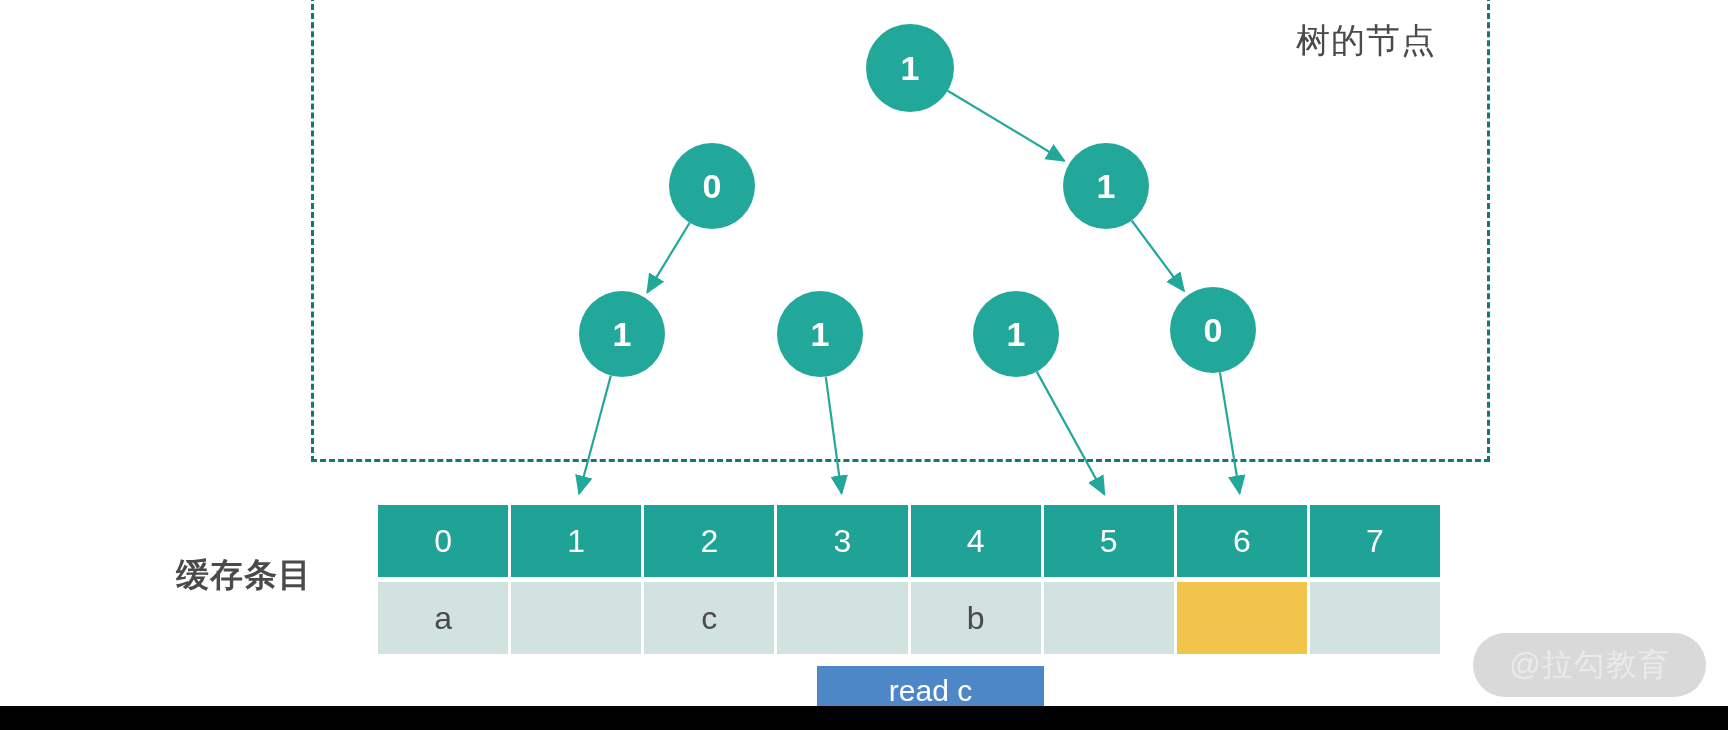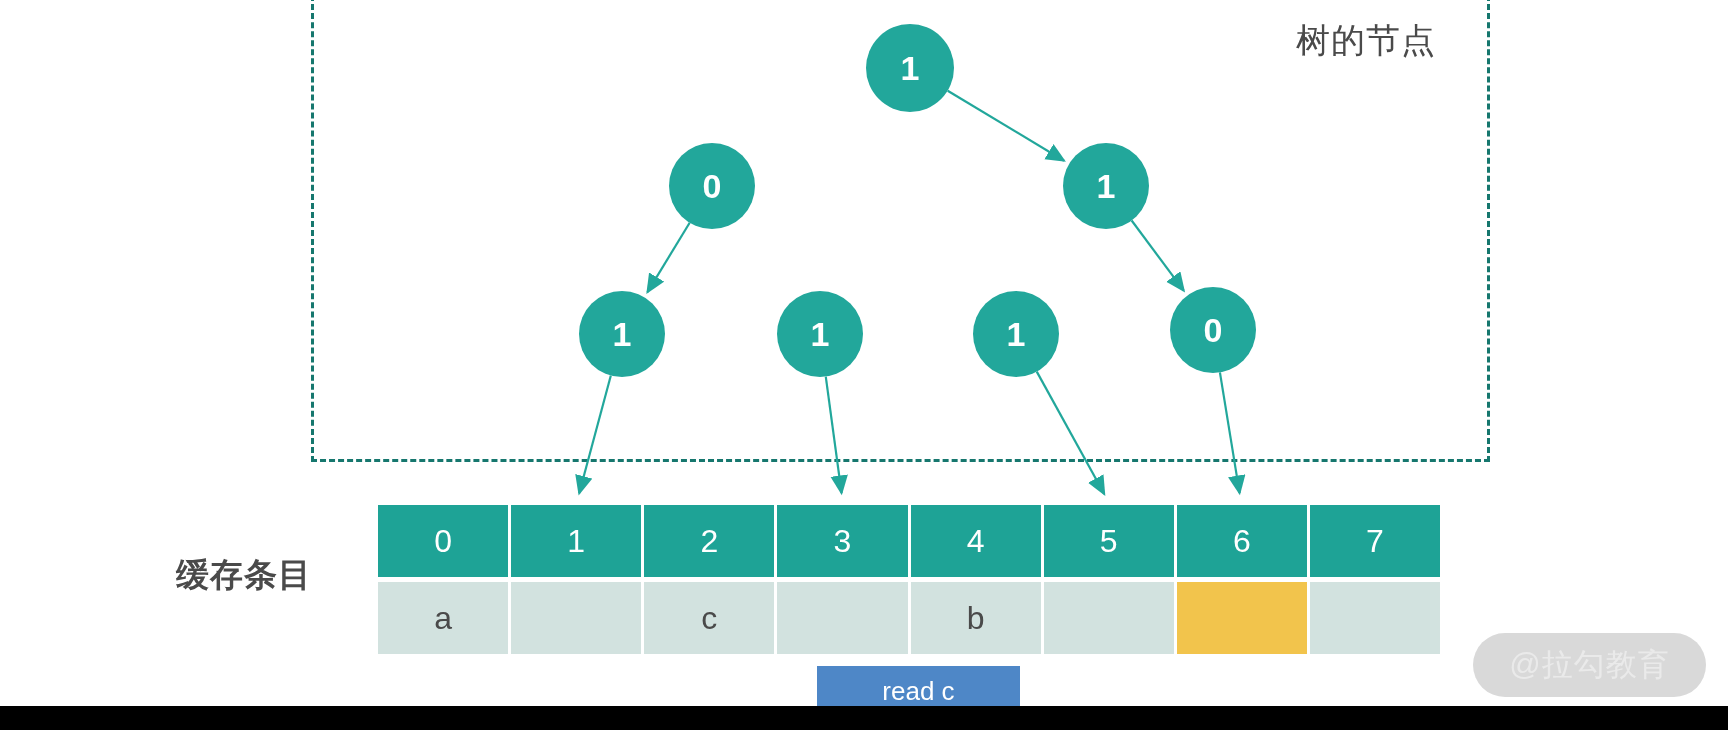"read c" #read-button { font-size: 26px -> 30px; width: 203px -> 227px }
